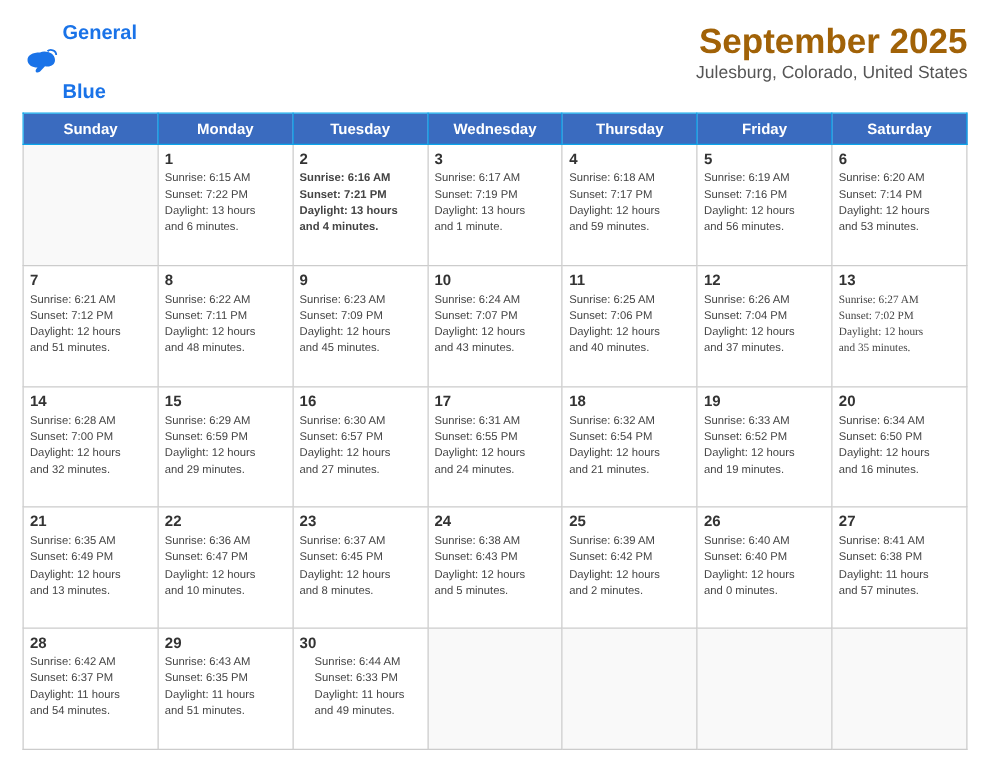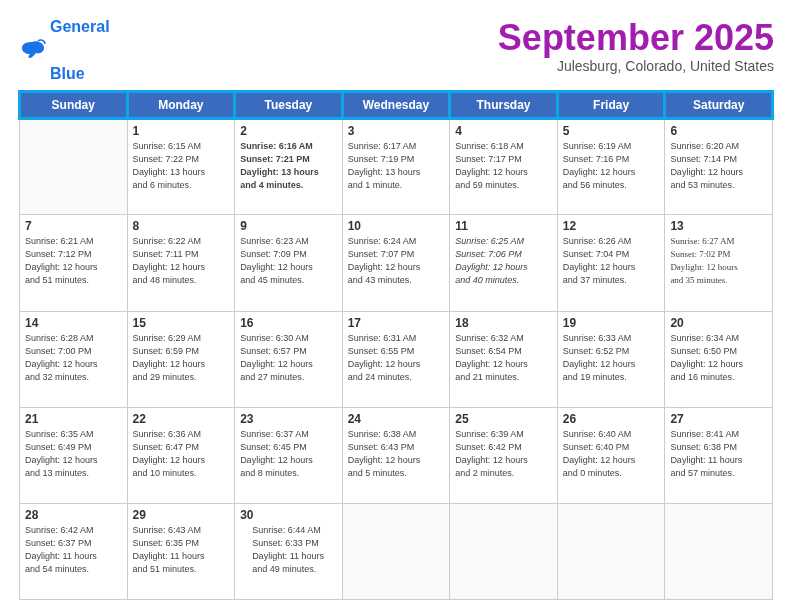"September 2025" .month-title { color: #a21caf -> #a16207; font-size: 36px -> 28px }
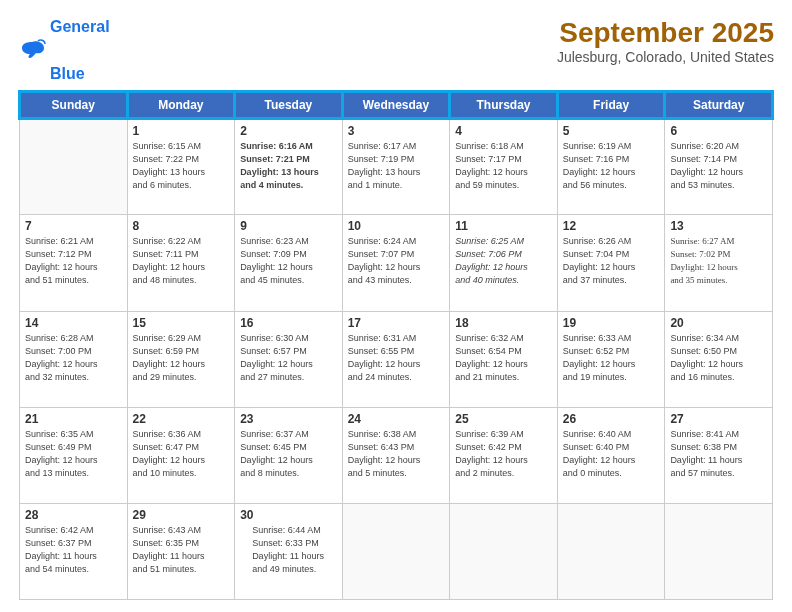"Sunday" .calendar th { border: 3px solid #0ea5e9 -> 1px solid #0ea5e9 }
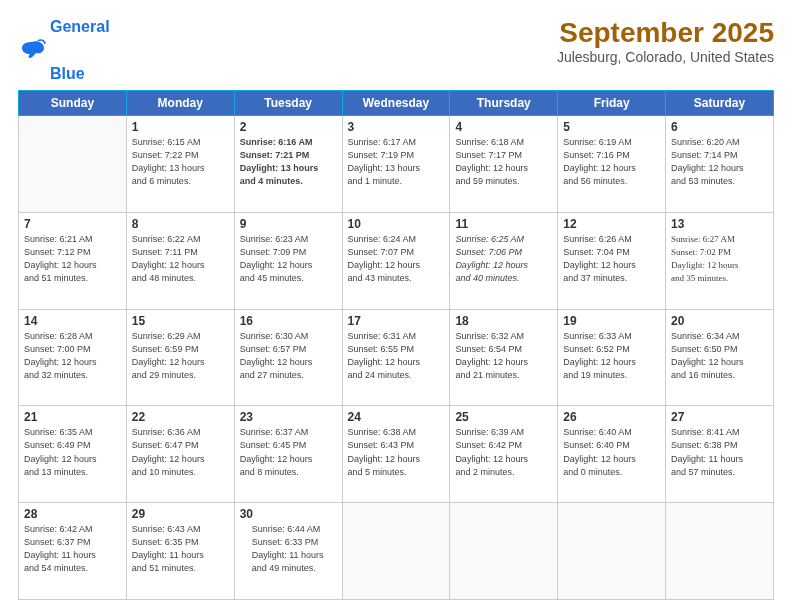"Sunrise: 6:25 AM" div.day-info { font-style: italic -> none }
